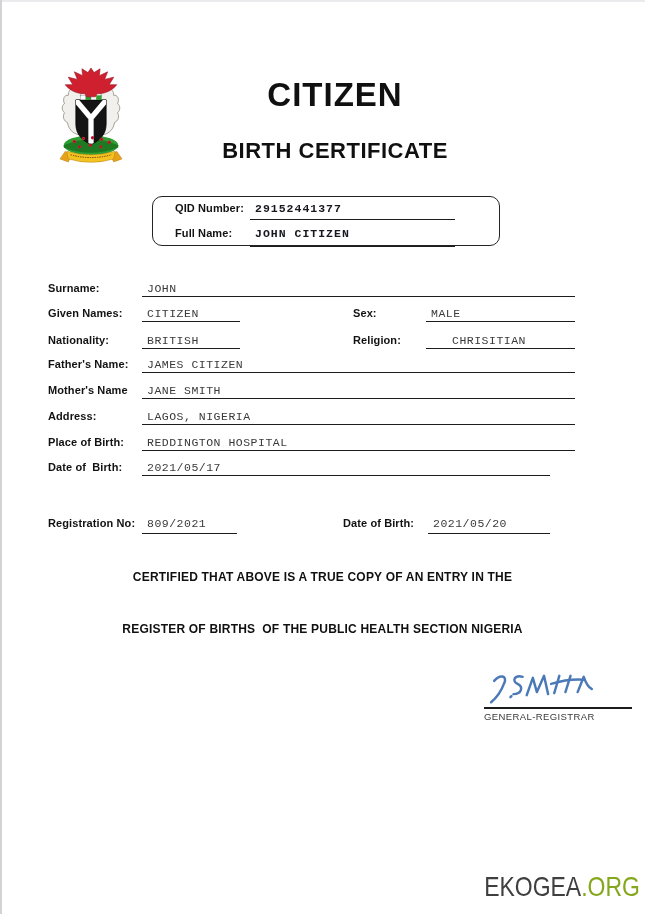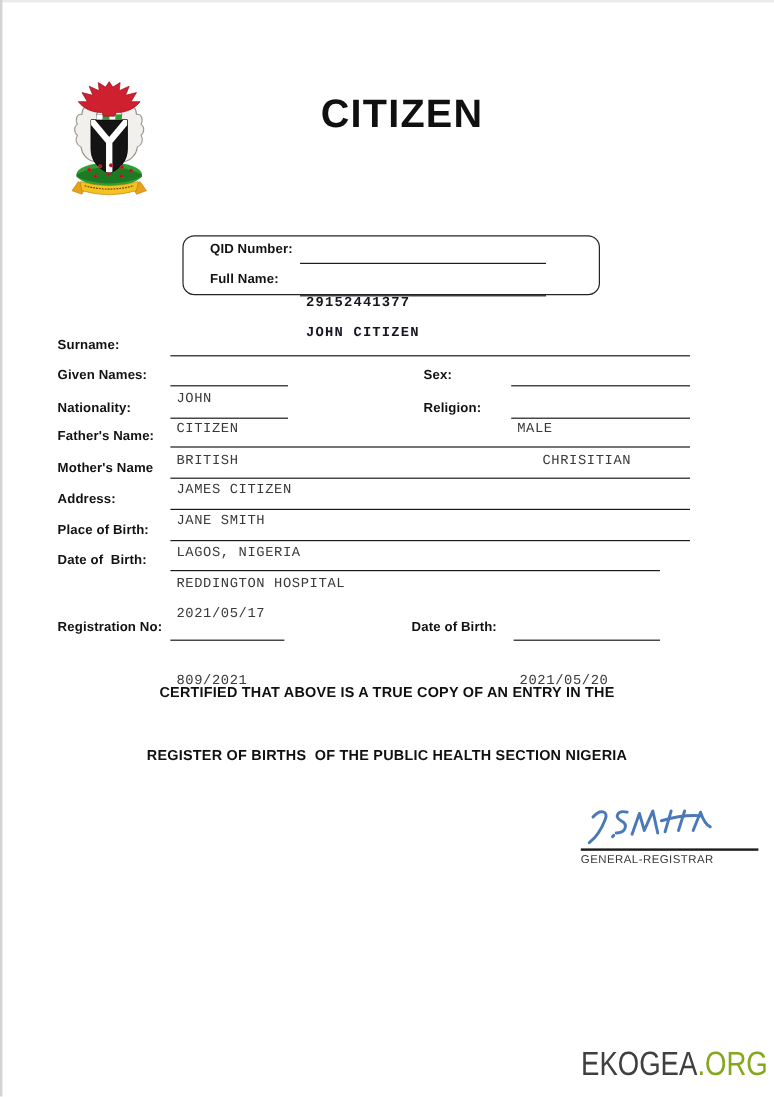"BIRTH CERTIFICATE" div.center-band { html: none -> <div>BIRTH CERTIFICATE</div> }
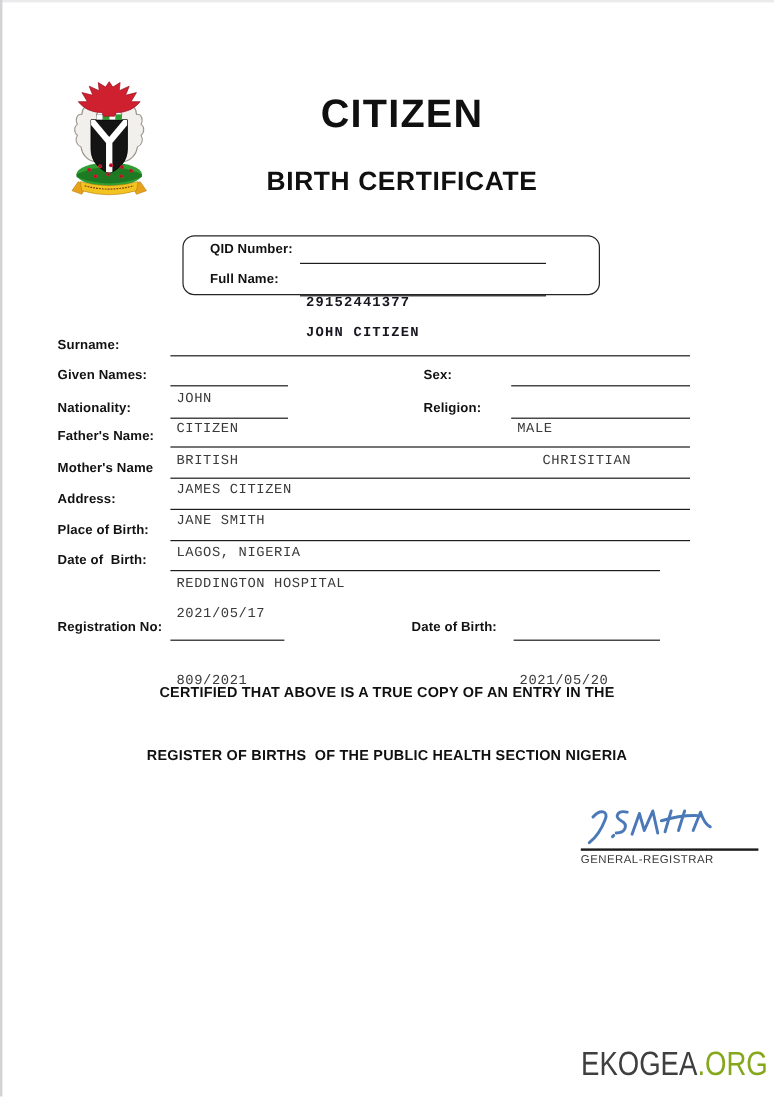"29152441377" .val { margin-top: 44px -> none }
